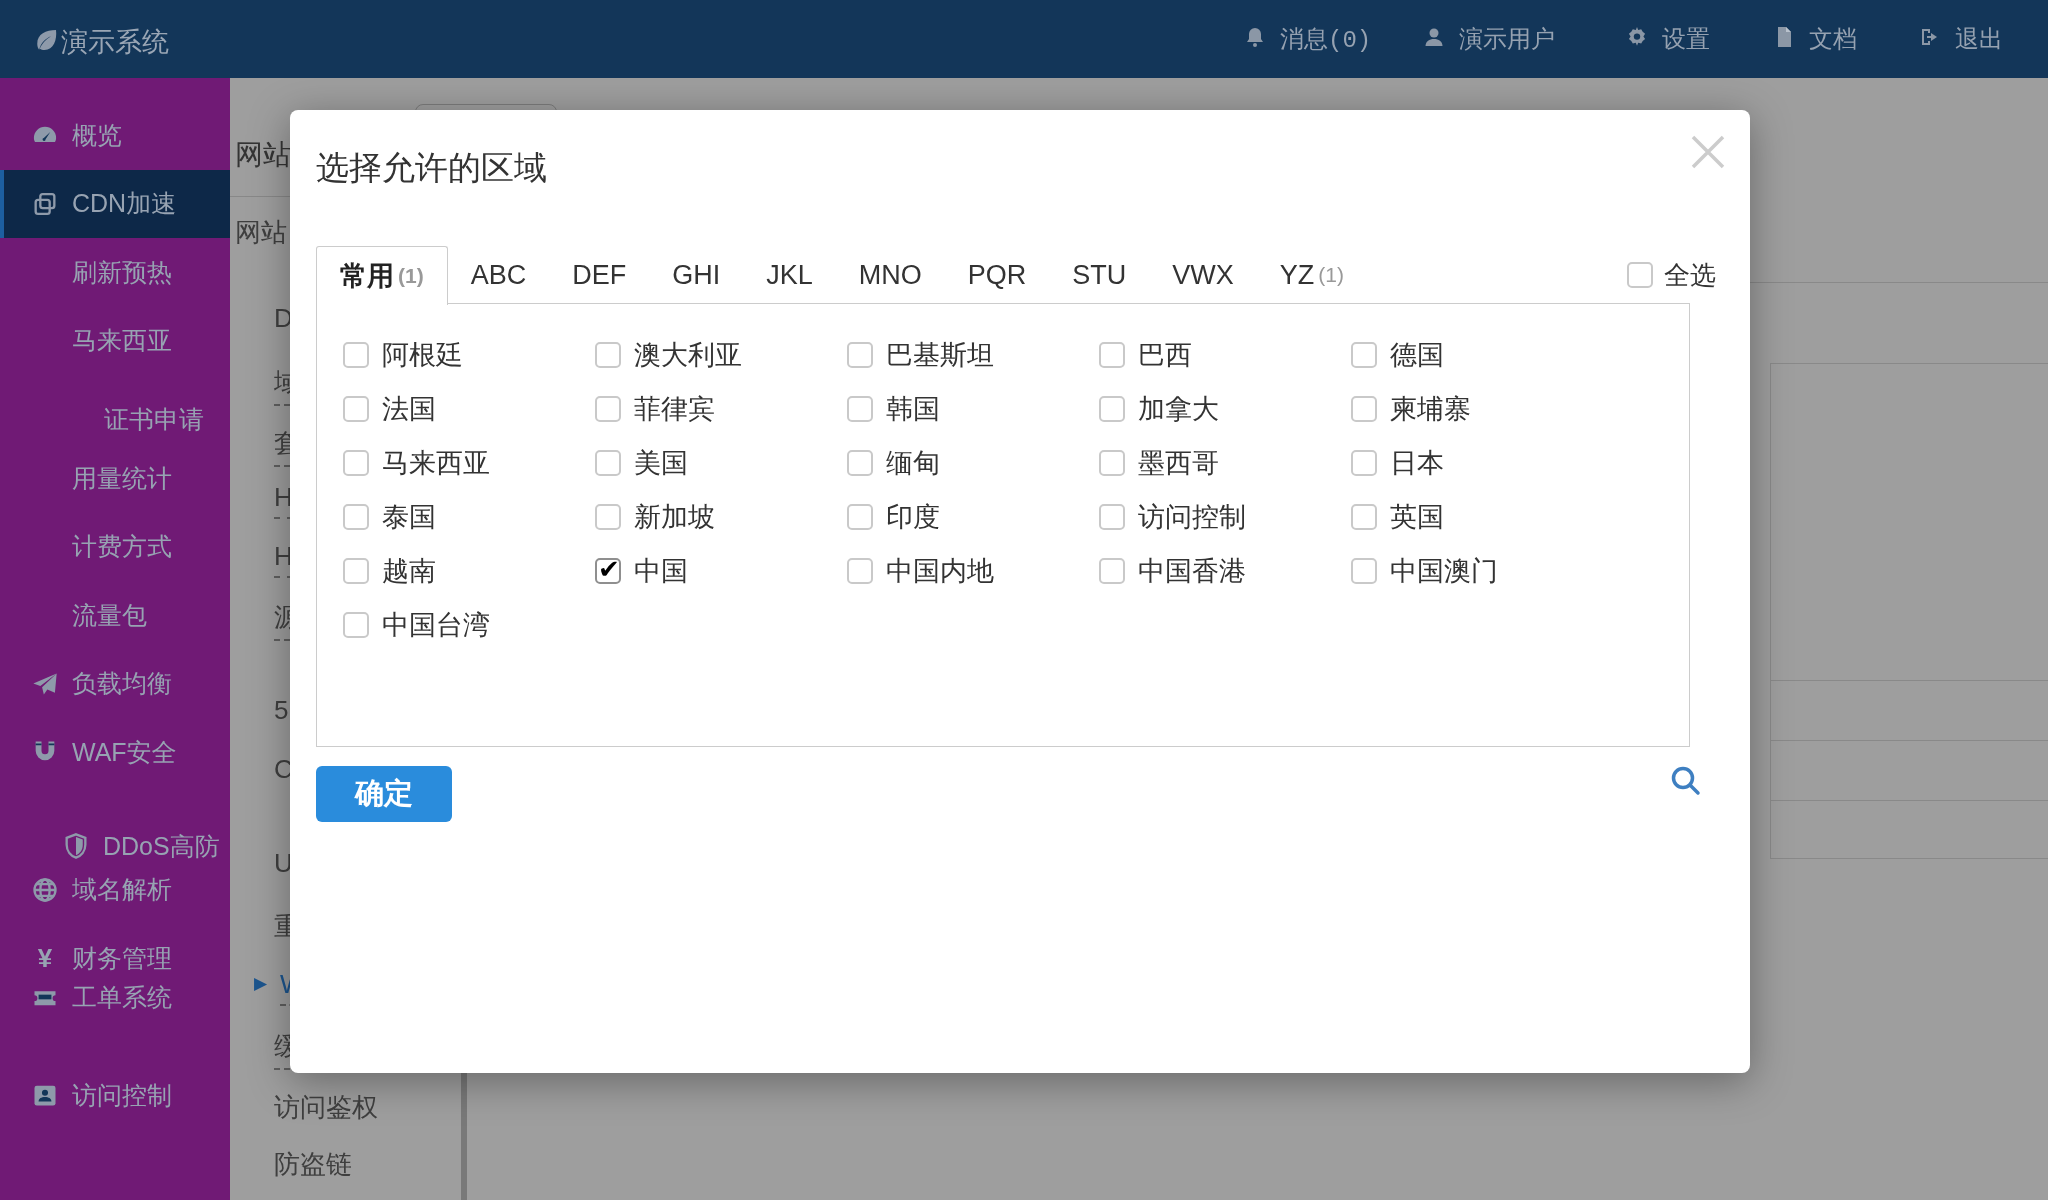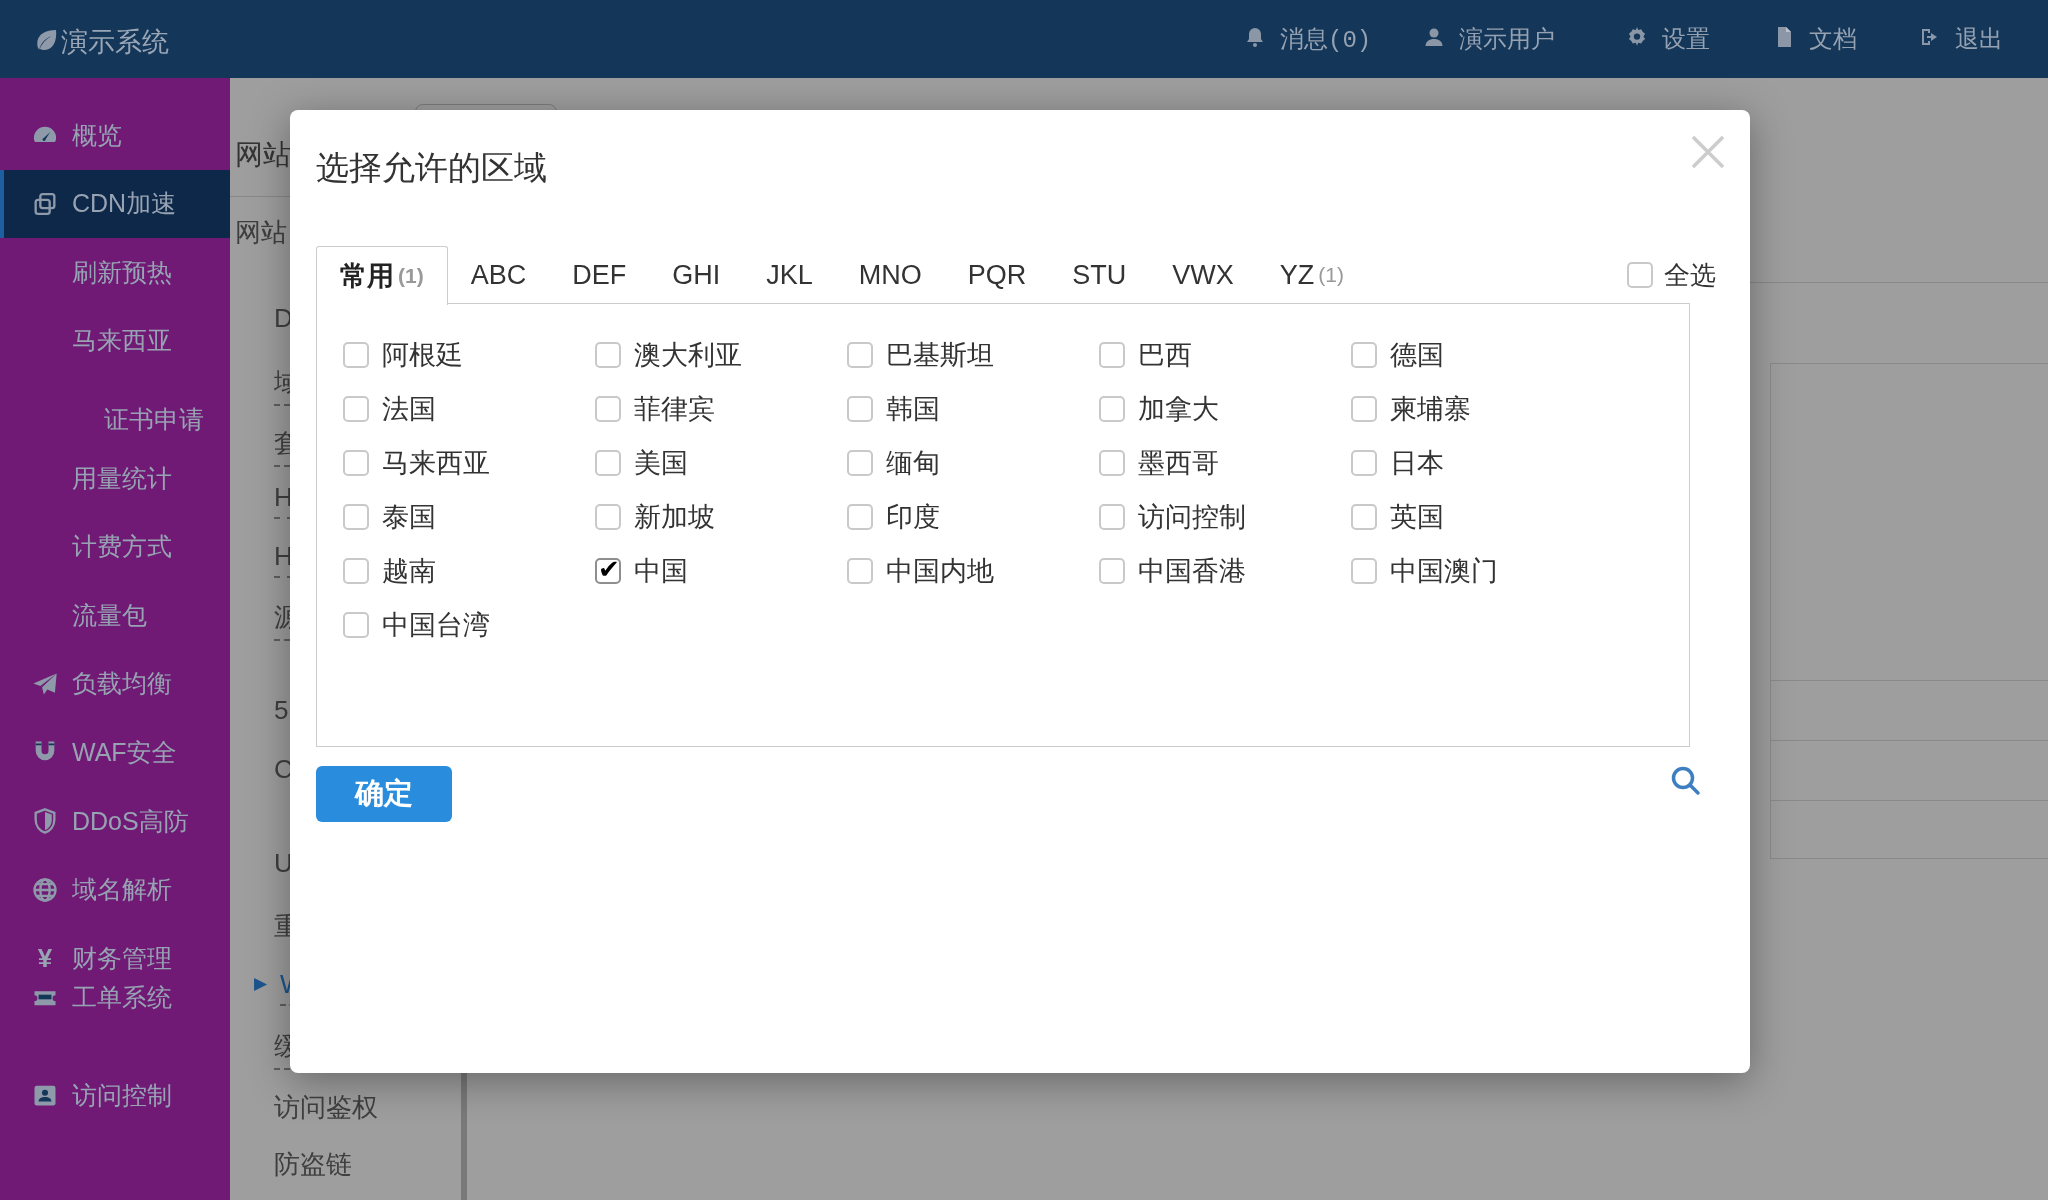"DDoS高防" div.side-item { margin-left: none -> 31px; top: 709px -> 734px }
